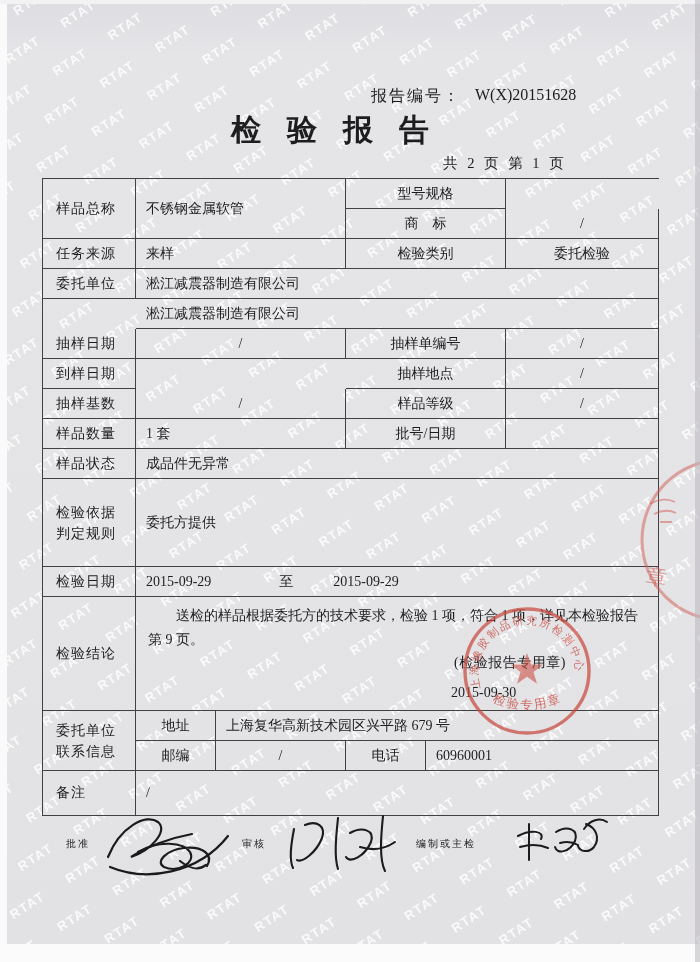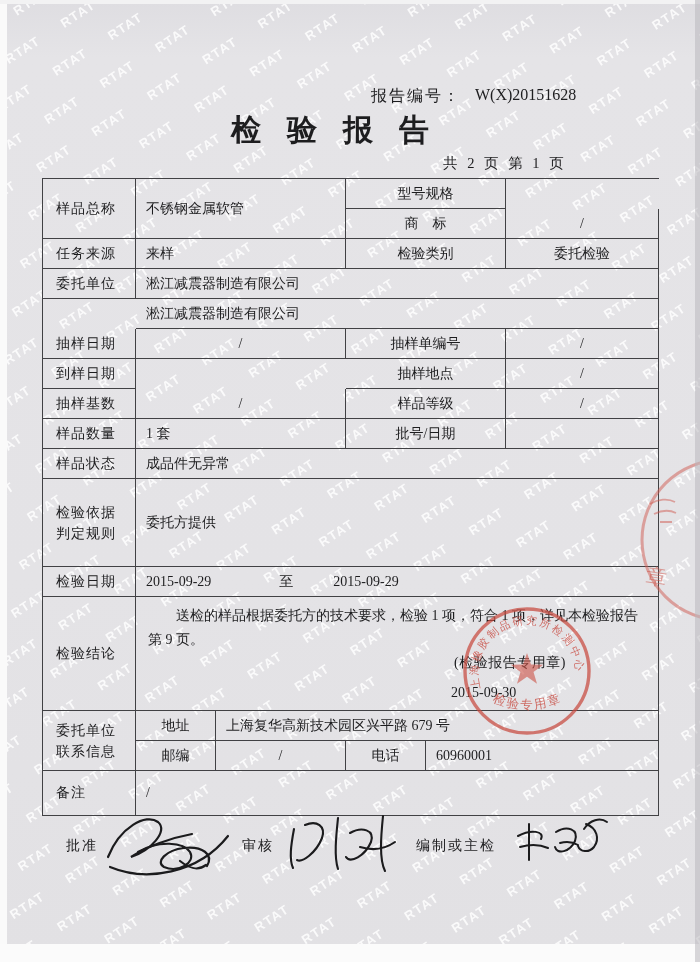"批准" .sig-label { font-size: 14px -> 10px }
